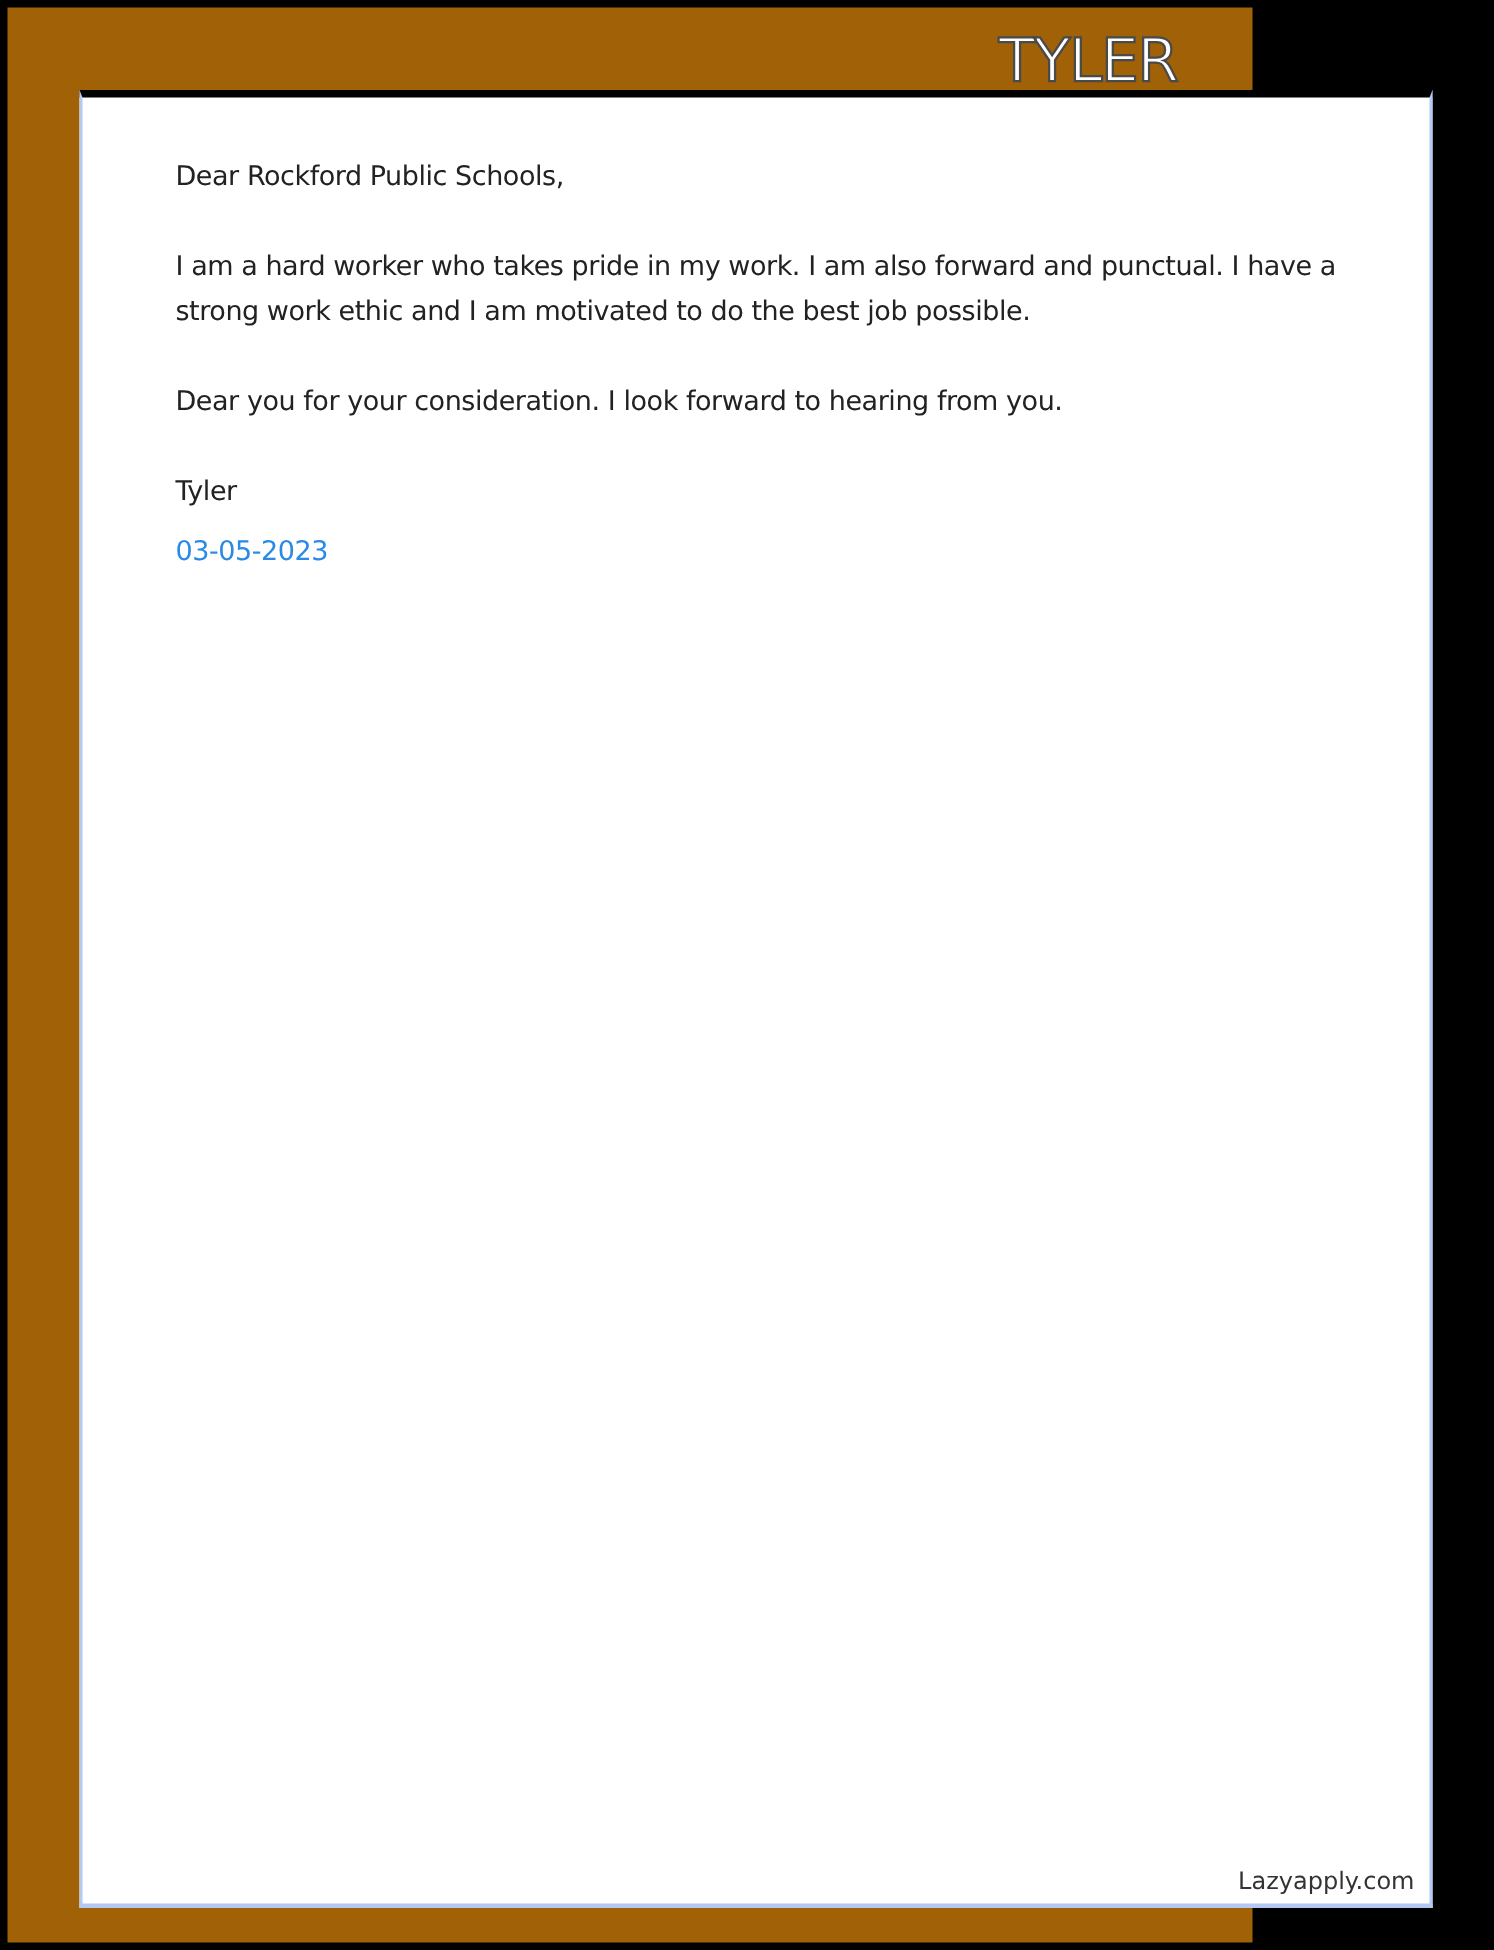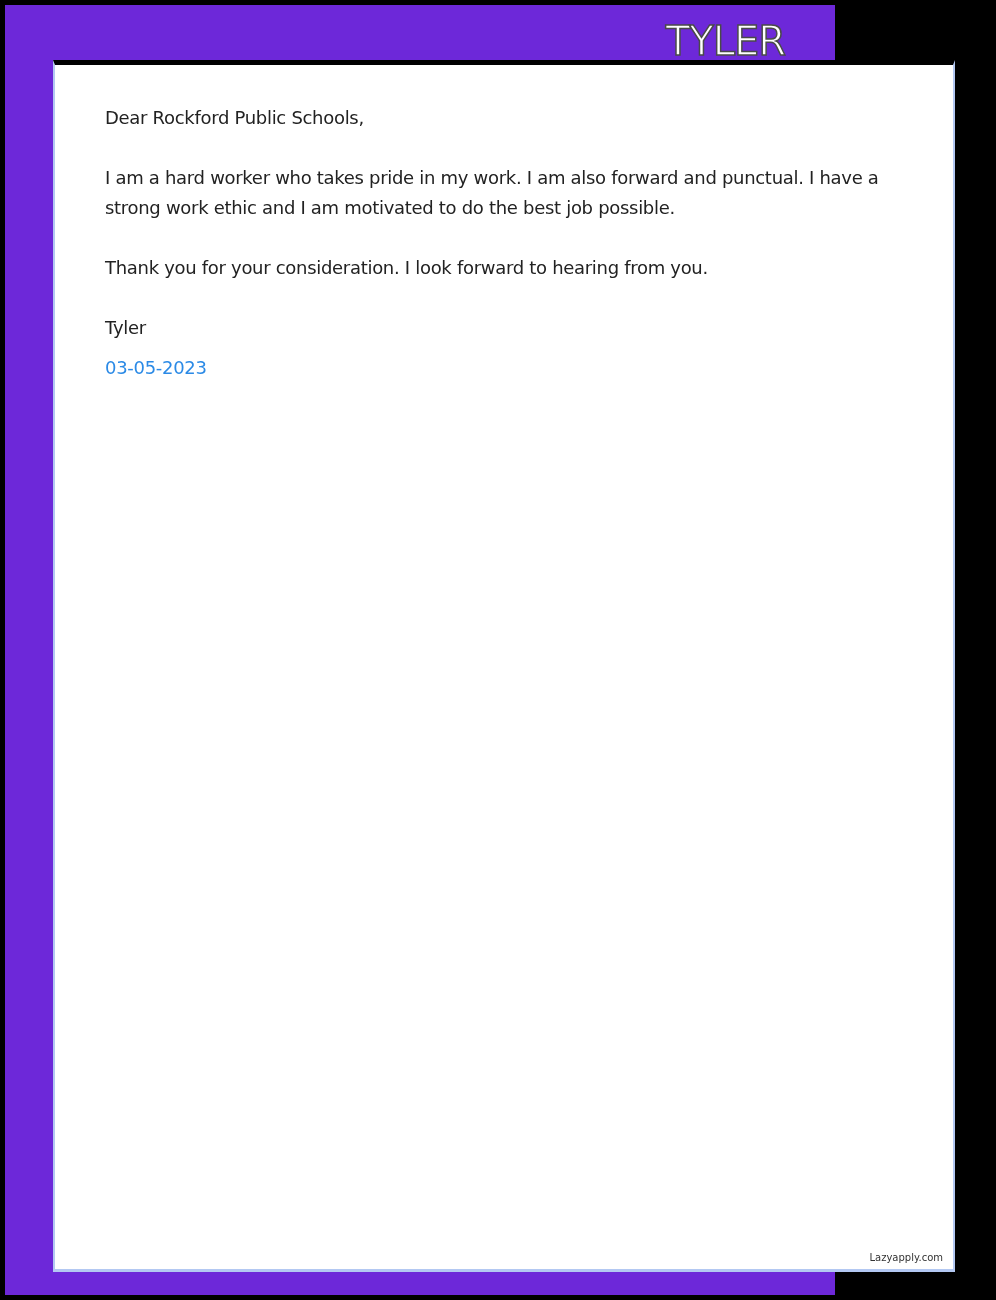"TYLER" .frame { background: #6d28d9 -> #a16207 }
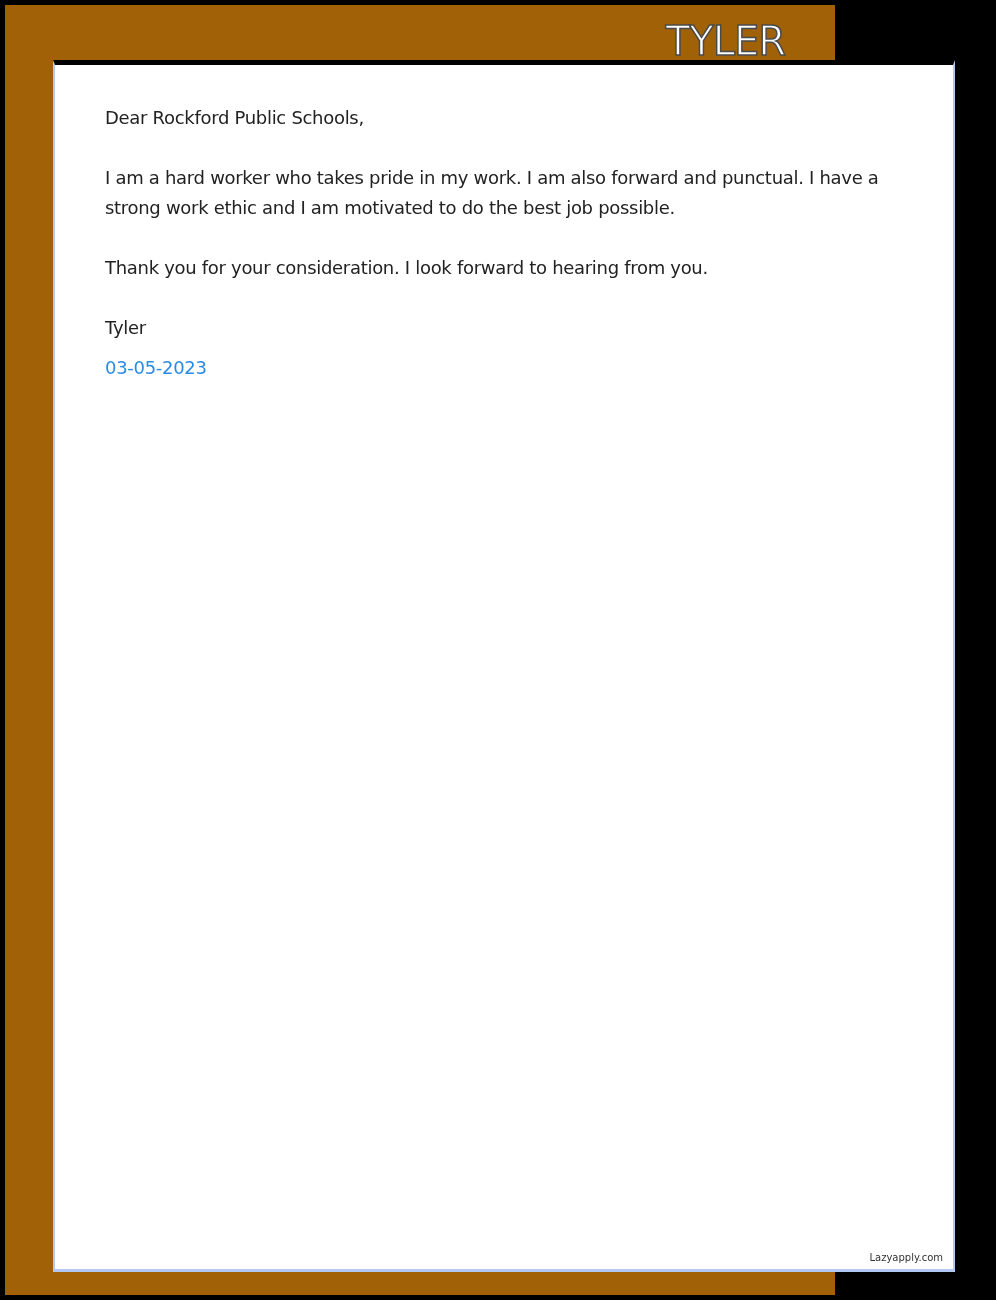"Dear Rockford Public Schools," .letter p { margin: 0 0 30px 0 -> 0 0 30px 12px }
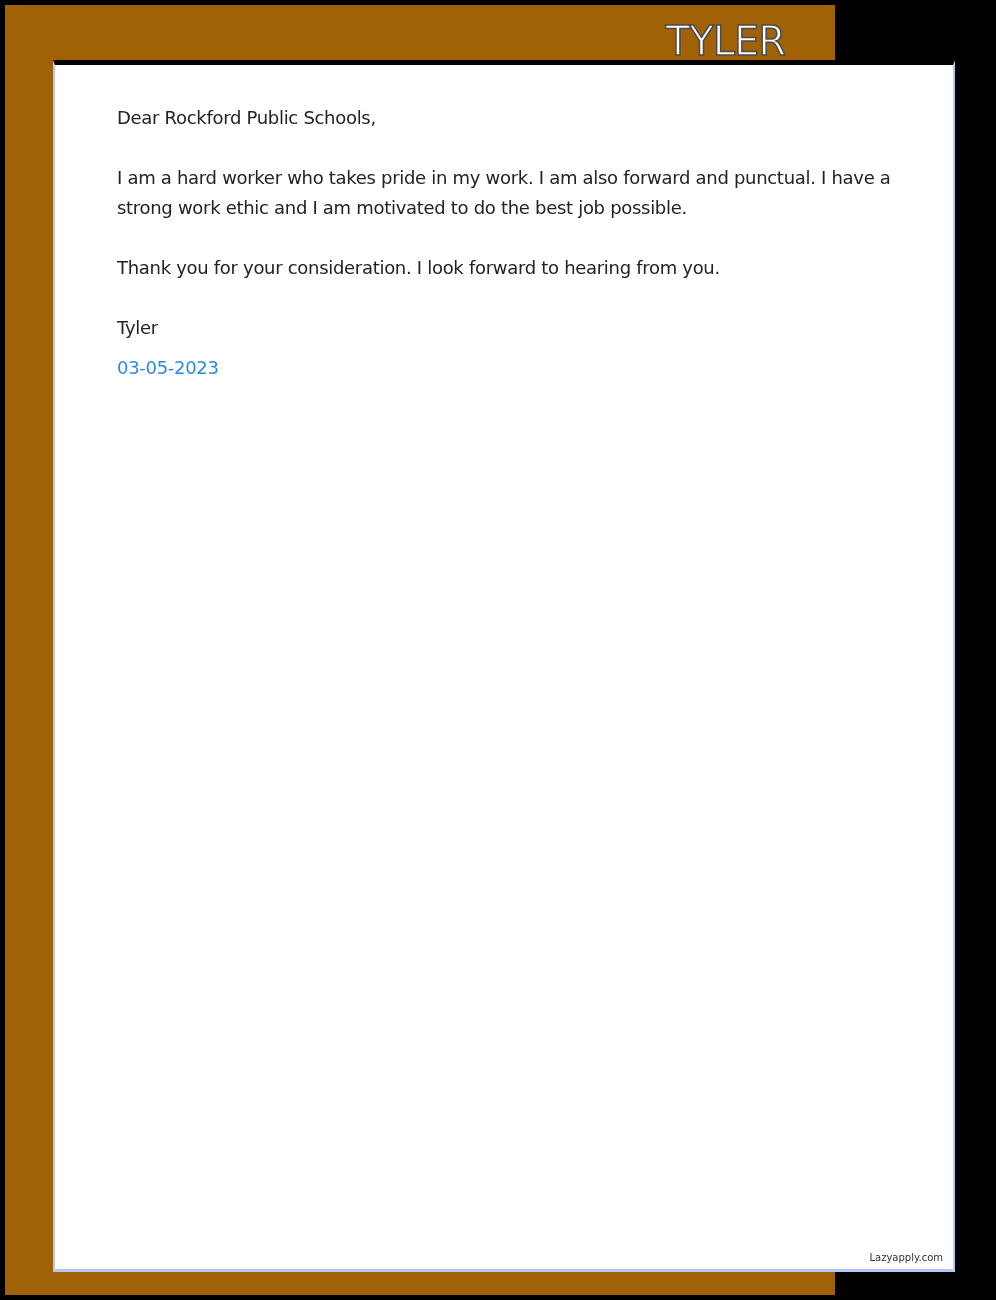"Thank you for your consideration." p { text: Thank -> Dear }
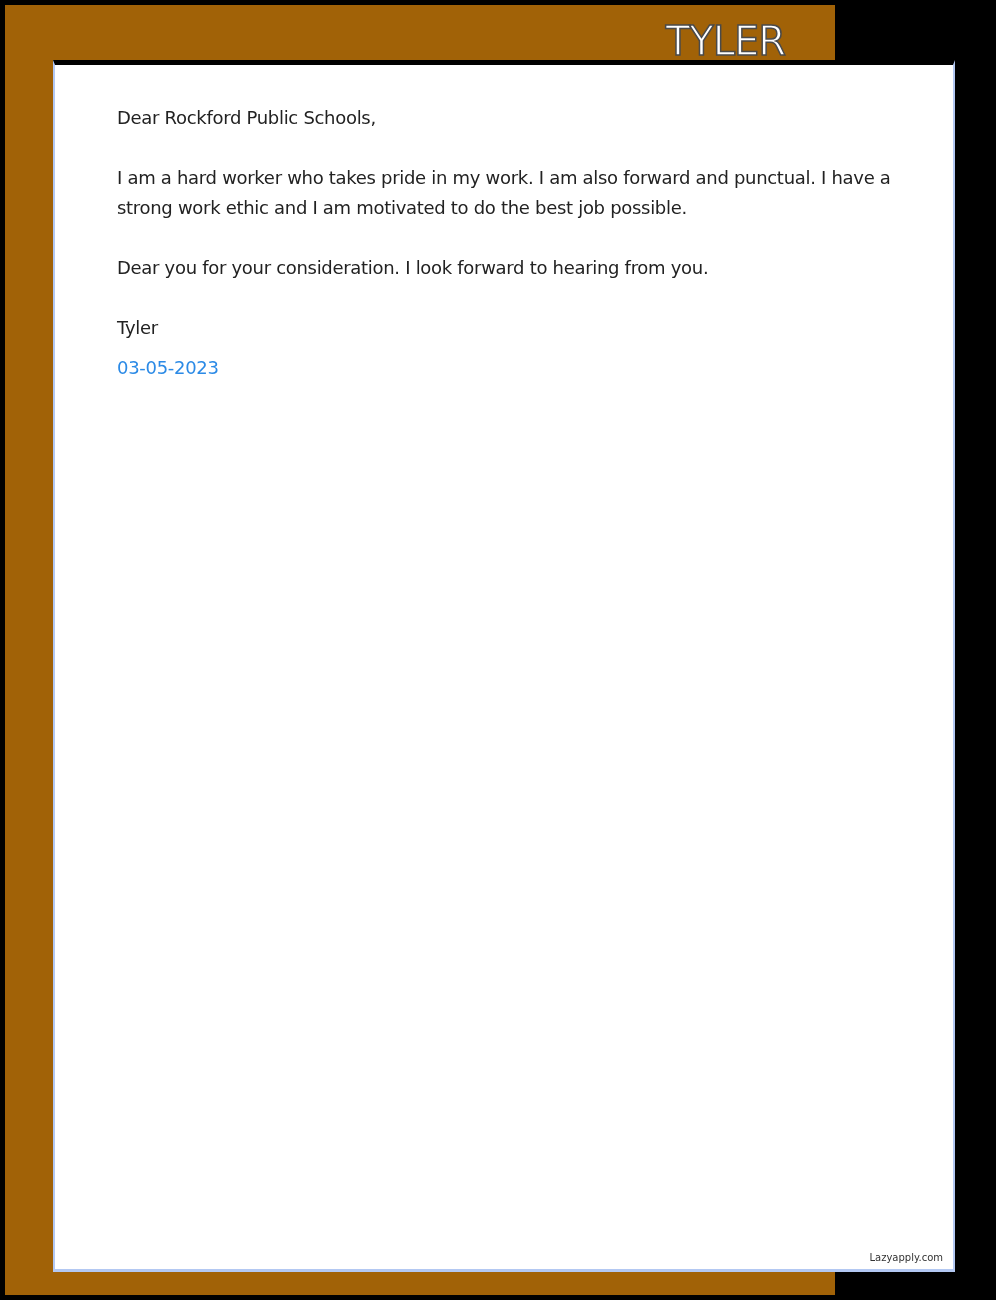"Lazyapply.com" .footer { font-size: 10px -> 16px }
